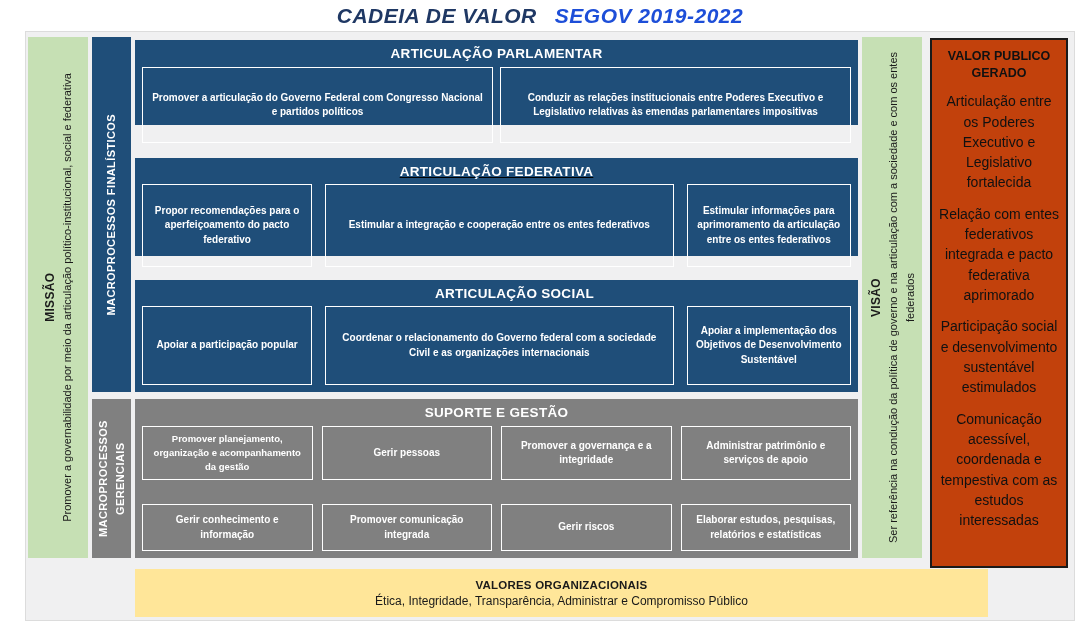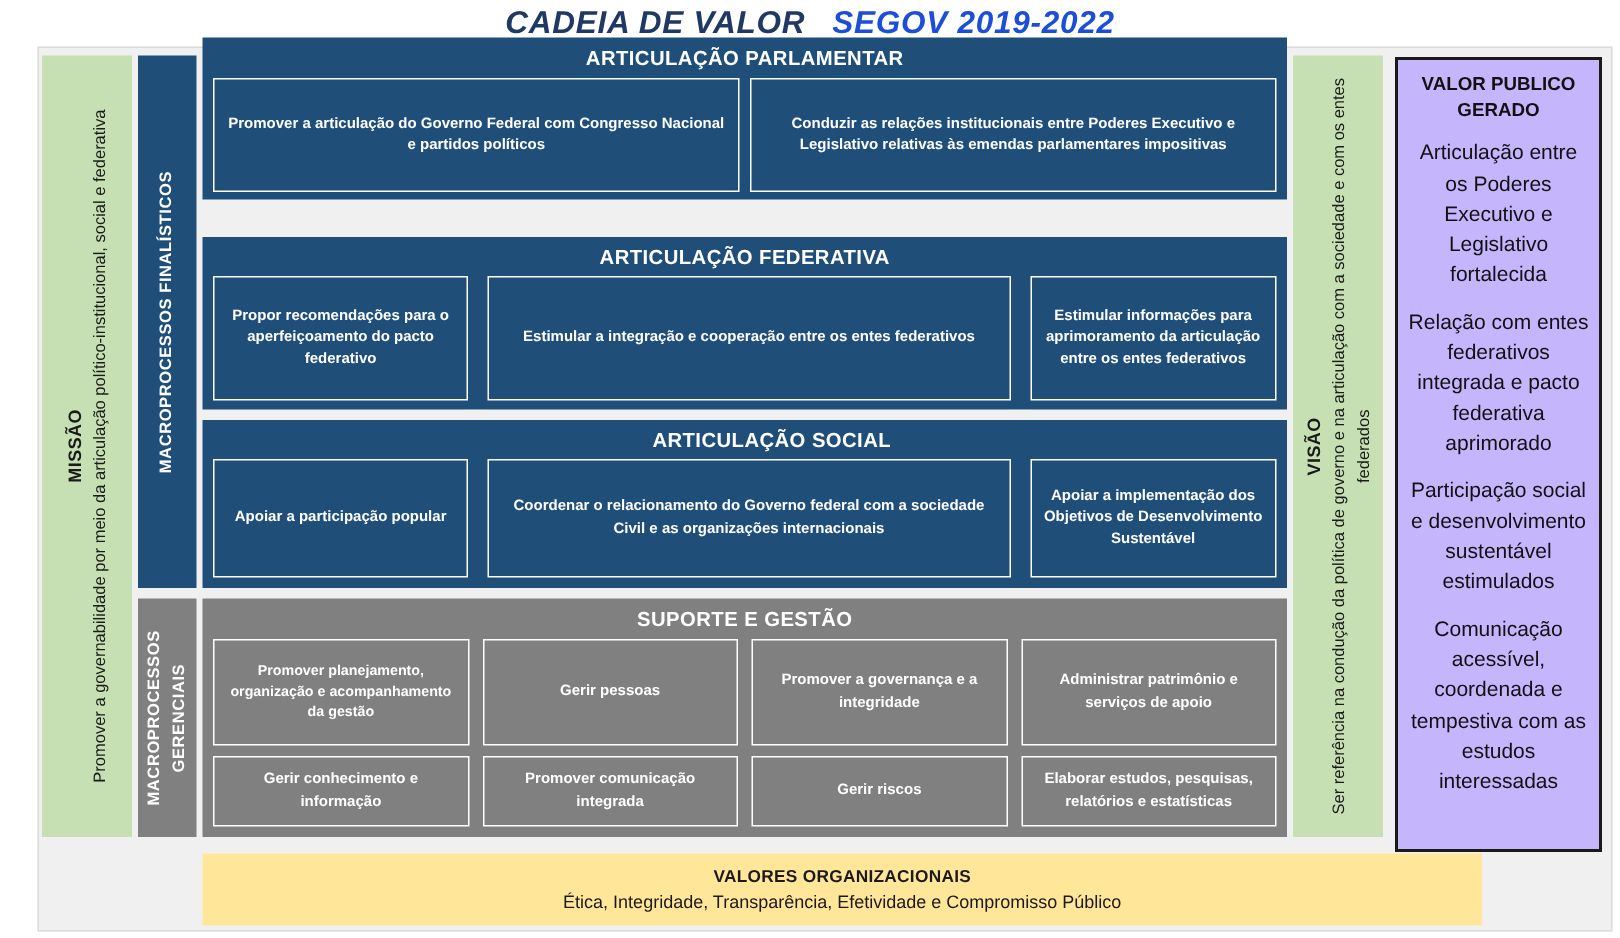"ARTICULAÇÃO PARLAMENTAR" .sec-parlamentar { height: 108px -> 85px; top: 25px -> 40px }
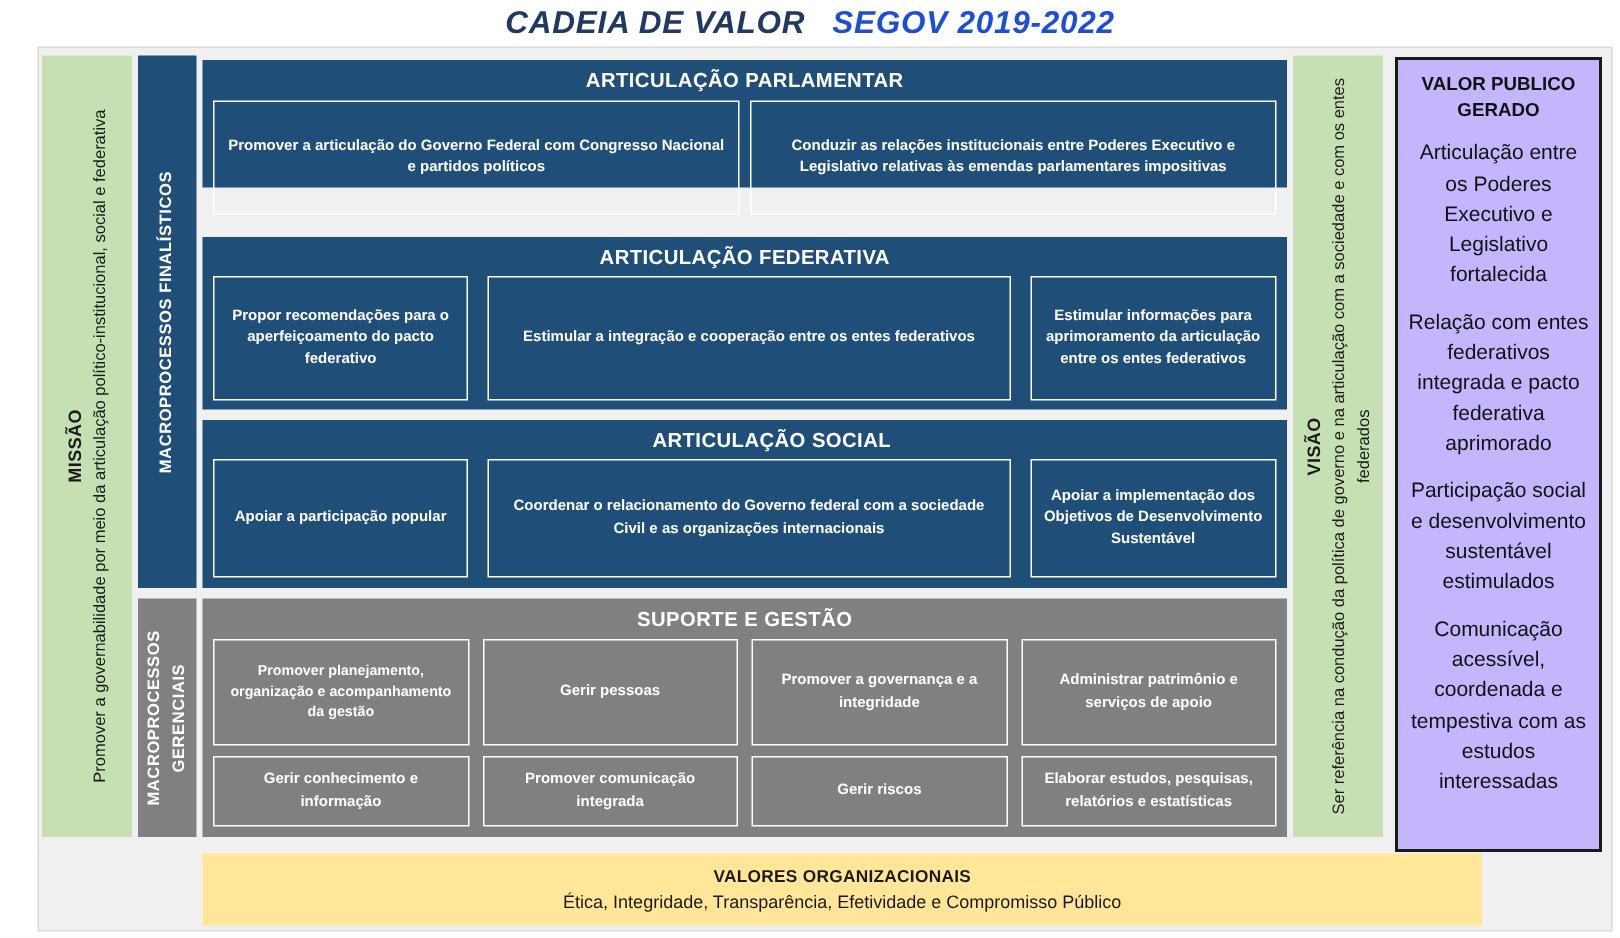"VALOR PUBLICO GERADO" .pubval { background: #c4b5fd -> #c2410c }
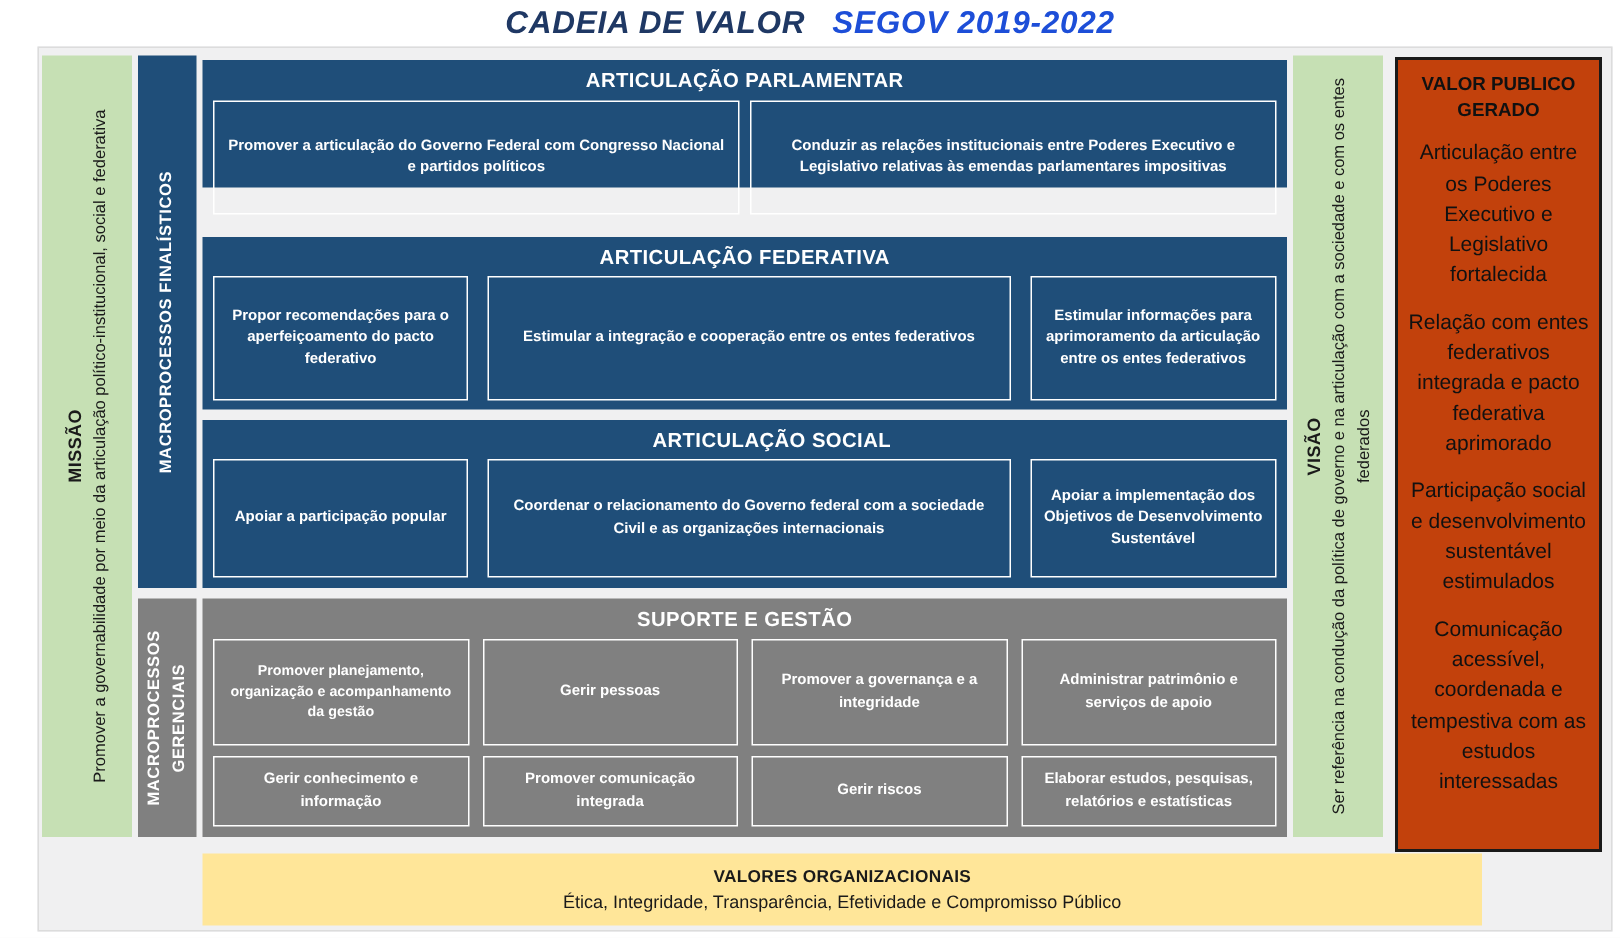"ARTICULAÇÃO FEDERATIVA" .sec-federativa { height: 115px -> 98px; text-decoration: none -> underline }
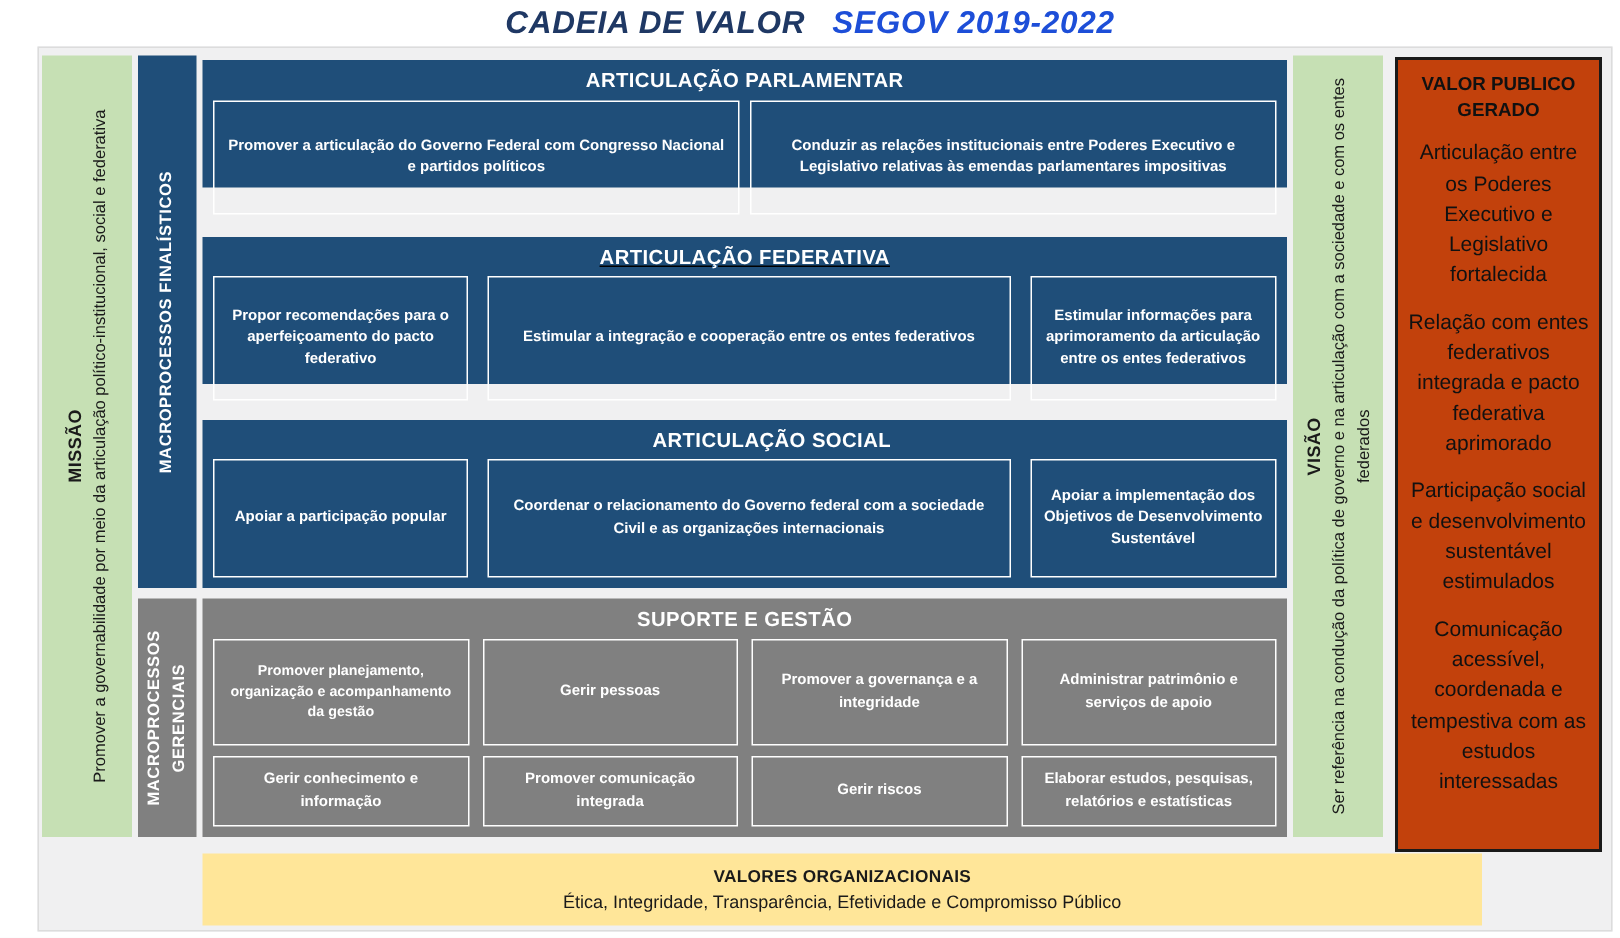"Promover planejamento, organização e" .row-sup1 { height: 71px -> 54px }
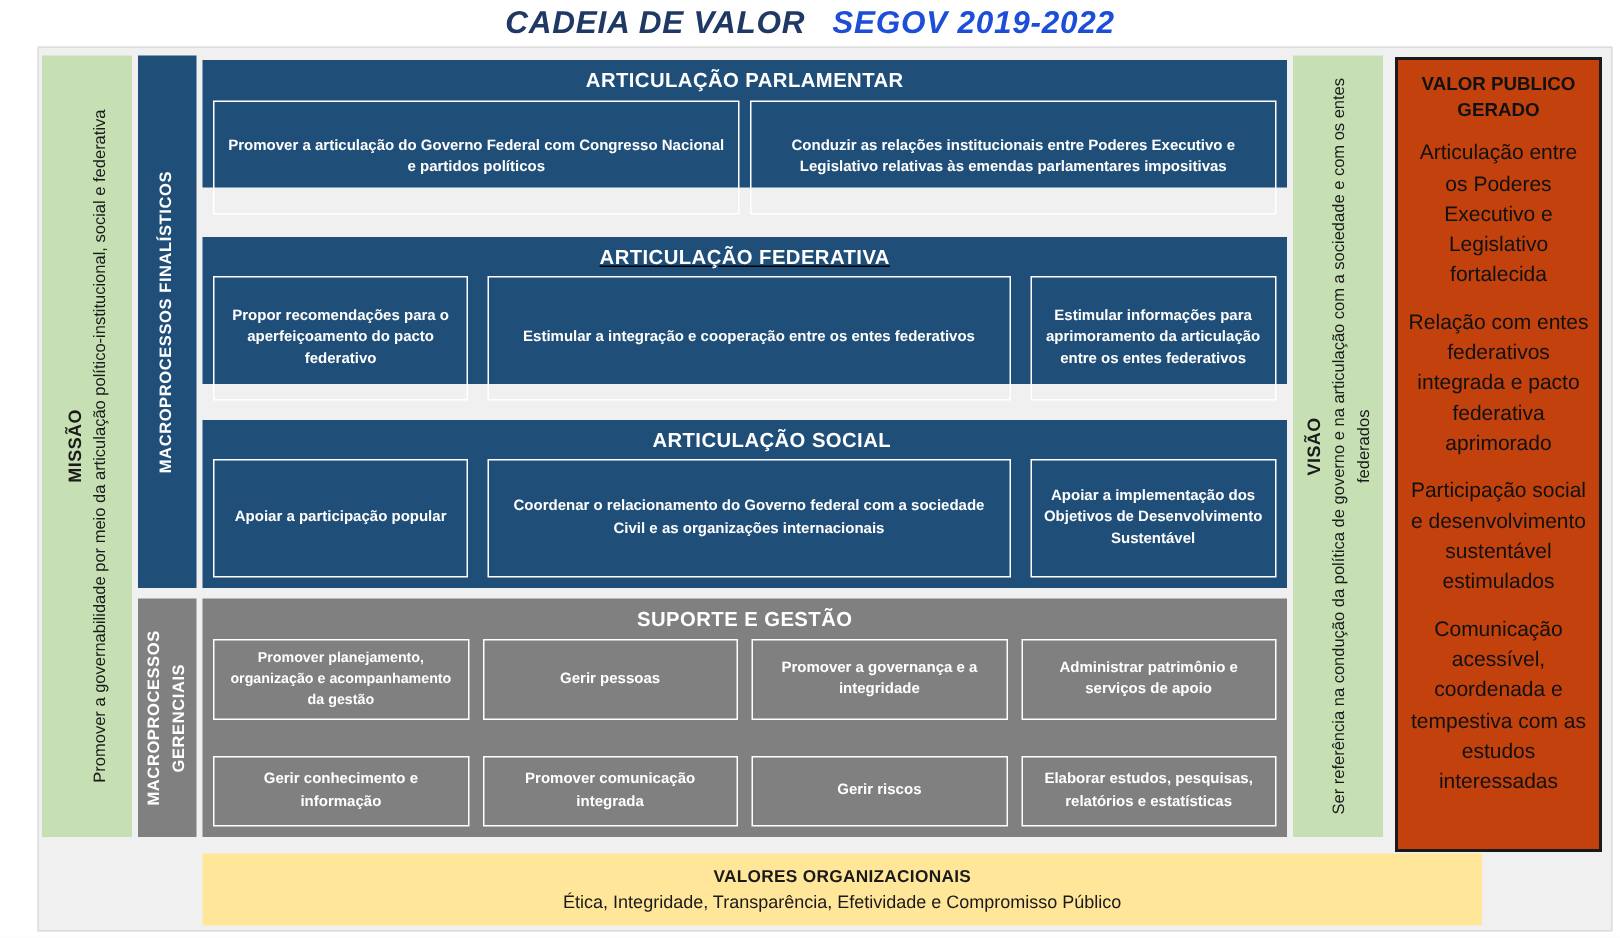"Ética, Integridade, Transparência," div.v-text { text: Efetividade -> Administrar }
